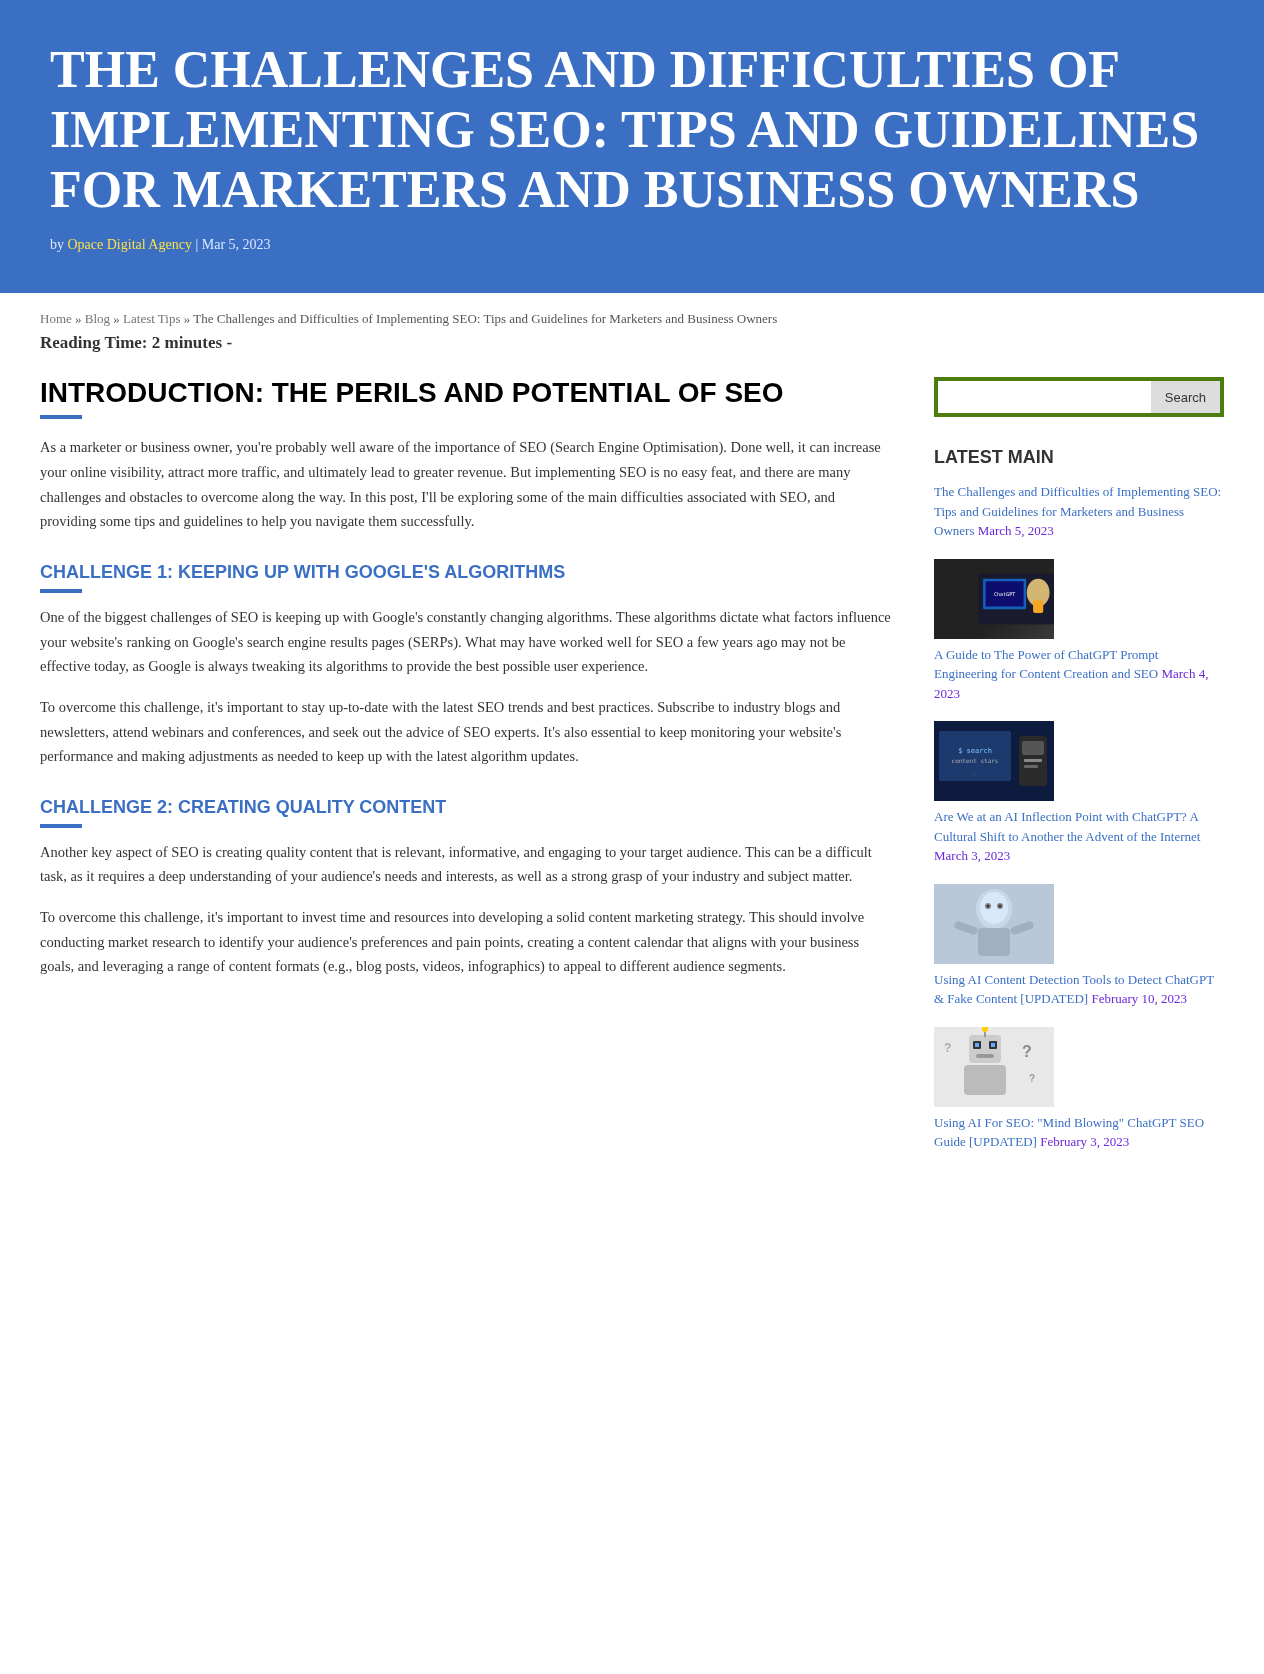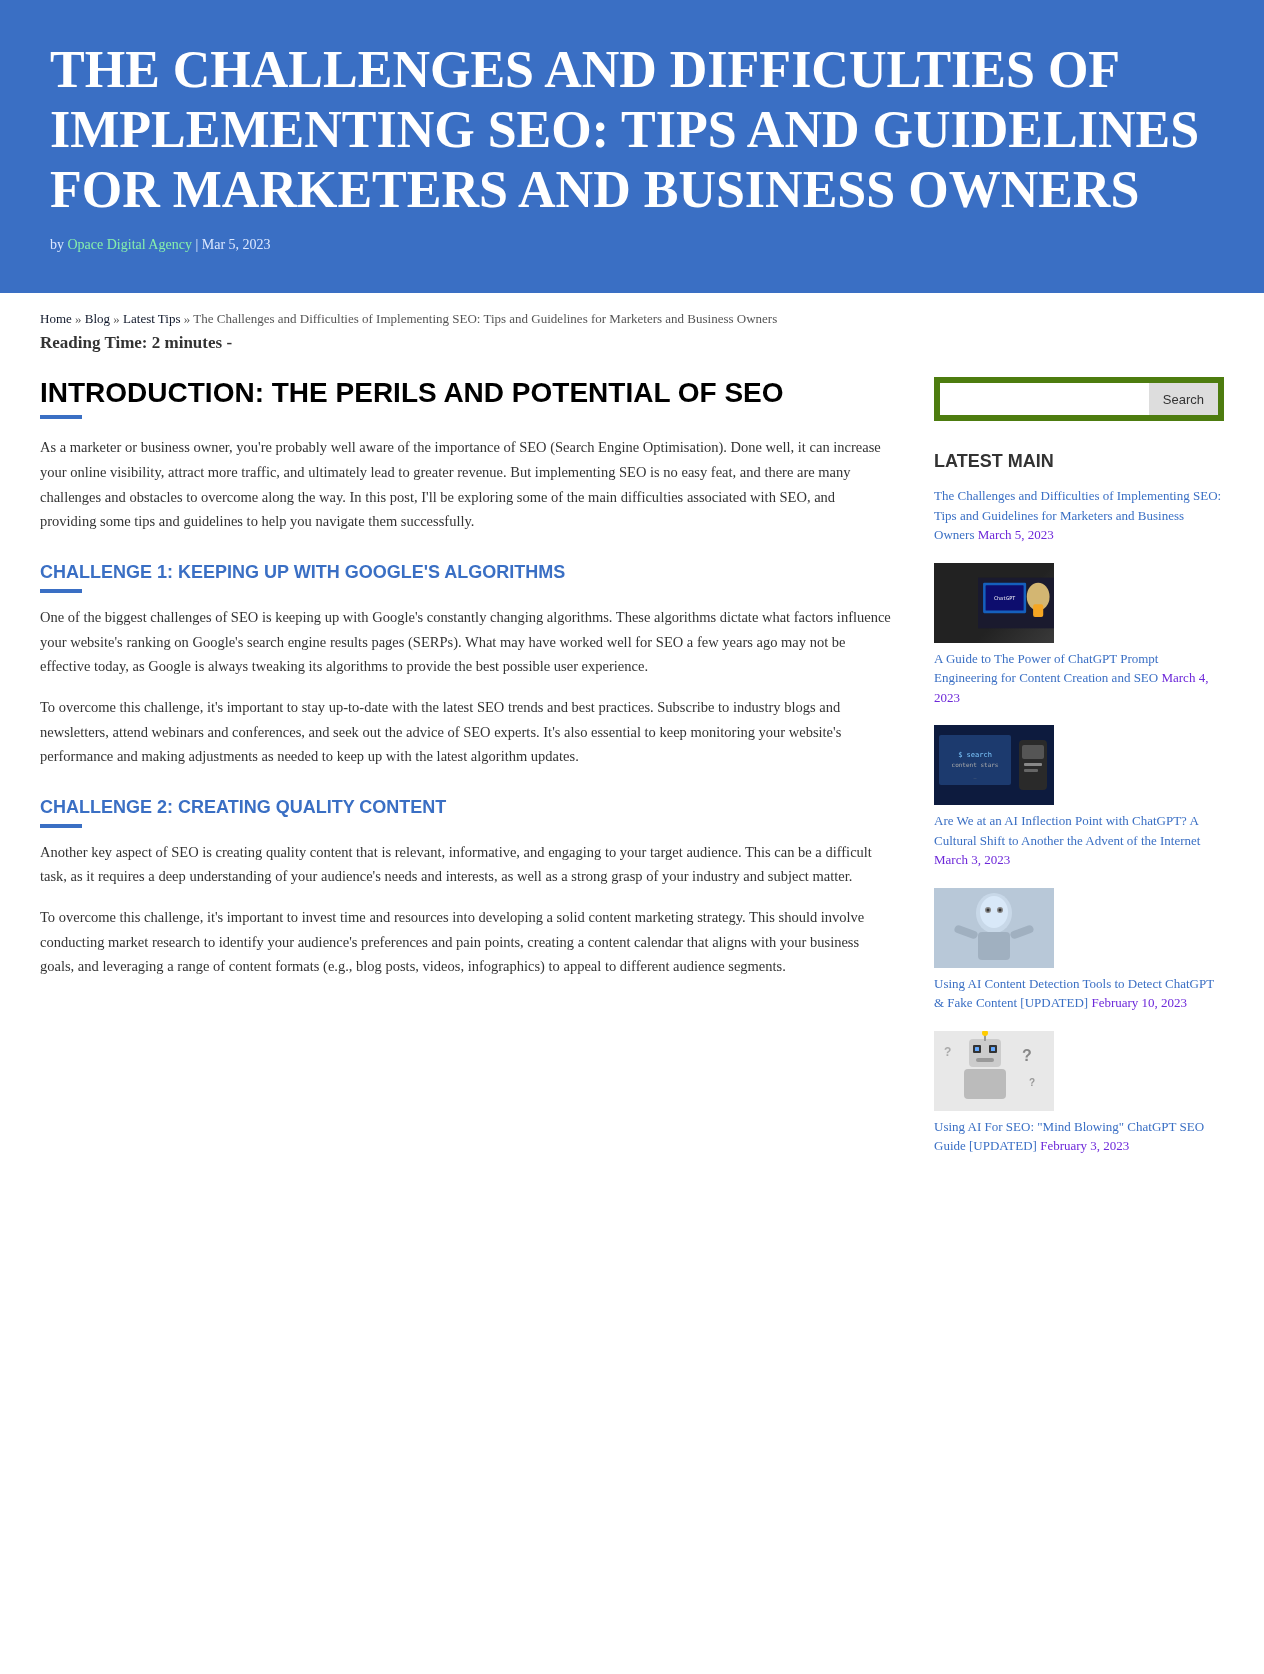"Opace Digital Agency" .hero-meta a { color: #86efac -> #fde047 }
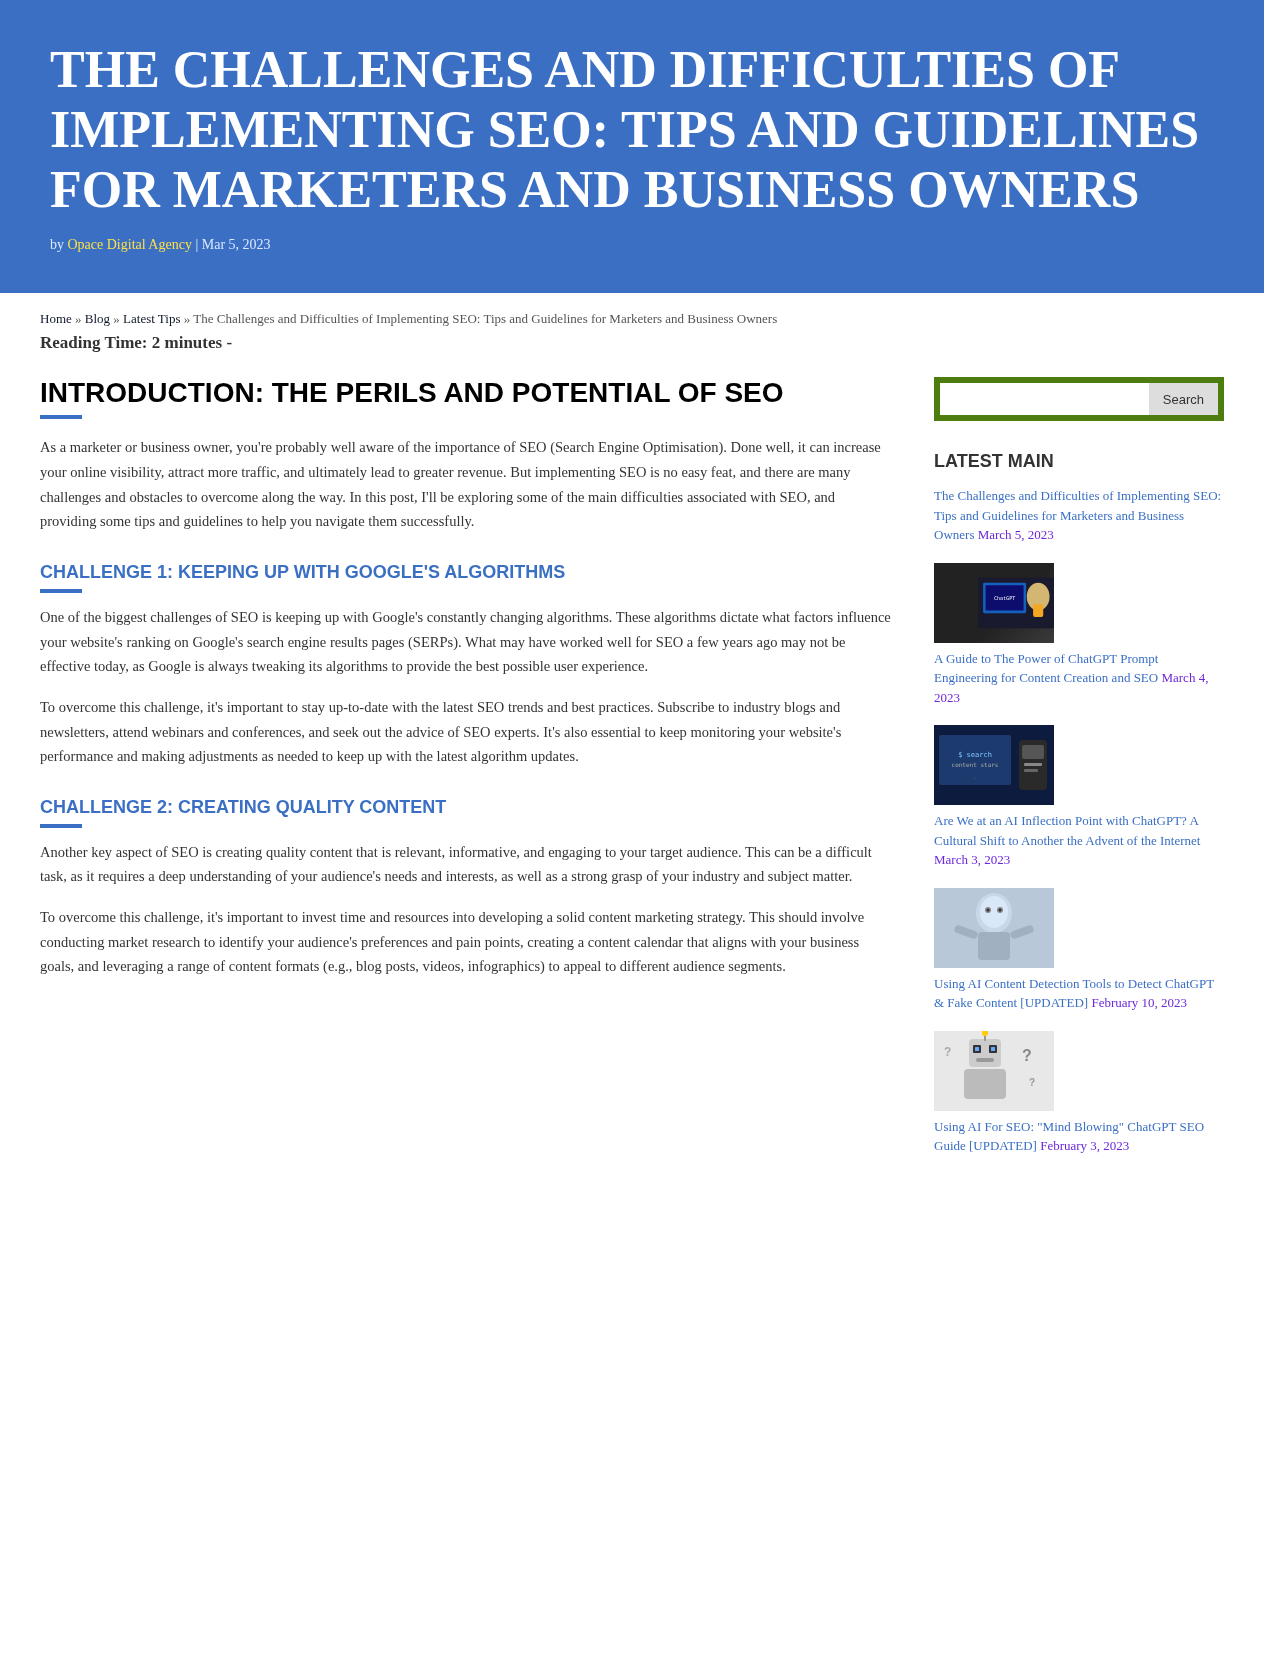"Home" .breadcrumb a { color: #0f172a -> #737373 }
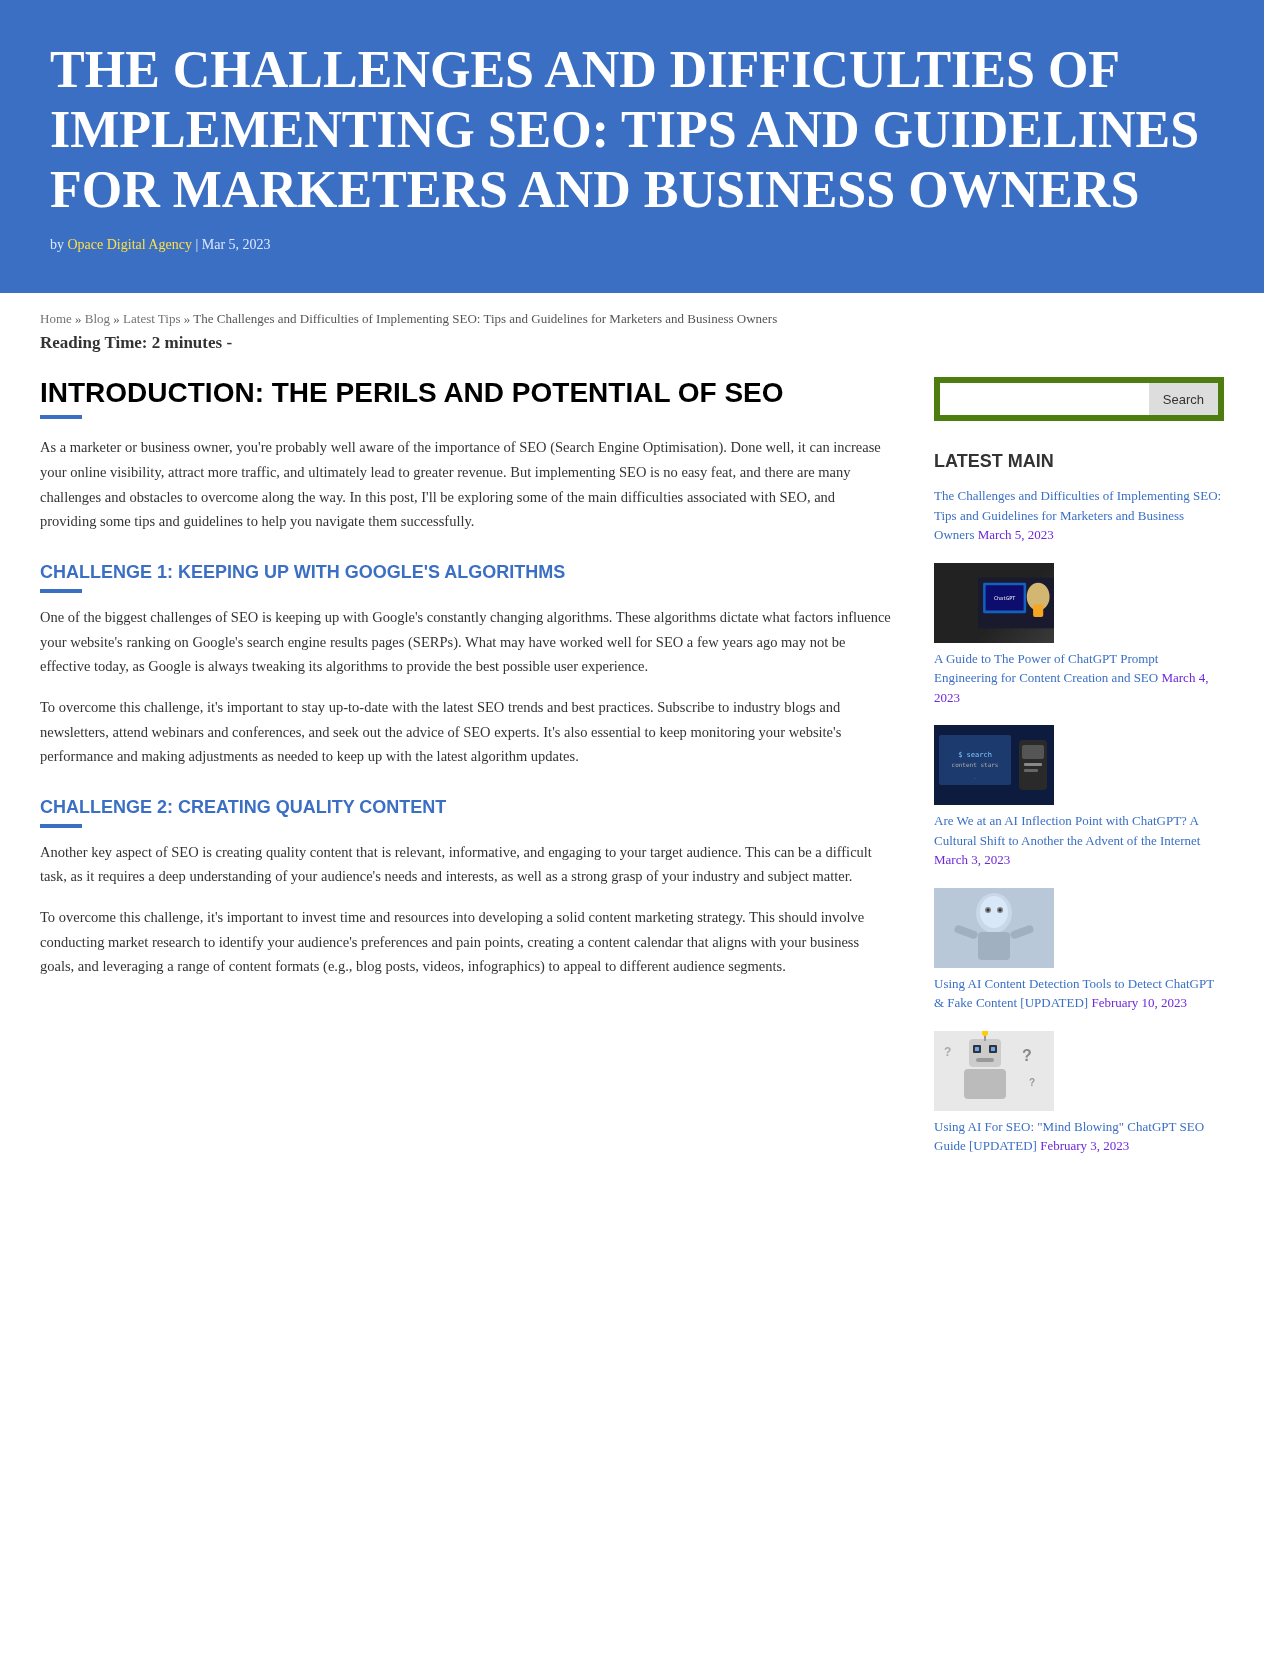"Search" .search-widget { border: 6px solid #4d7c0f -> 4px solid #4d7c0f }
